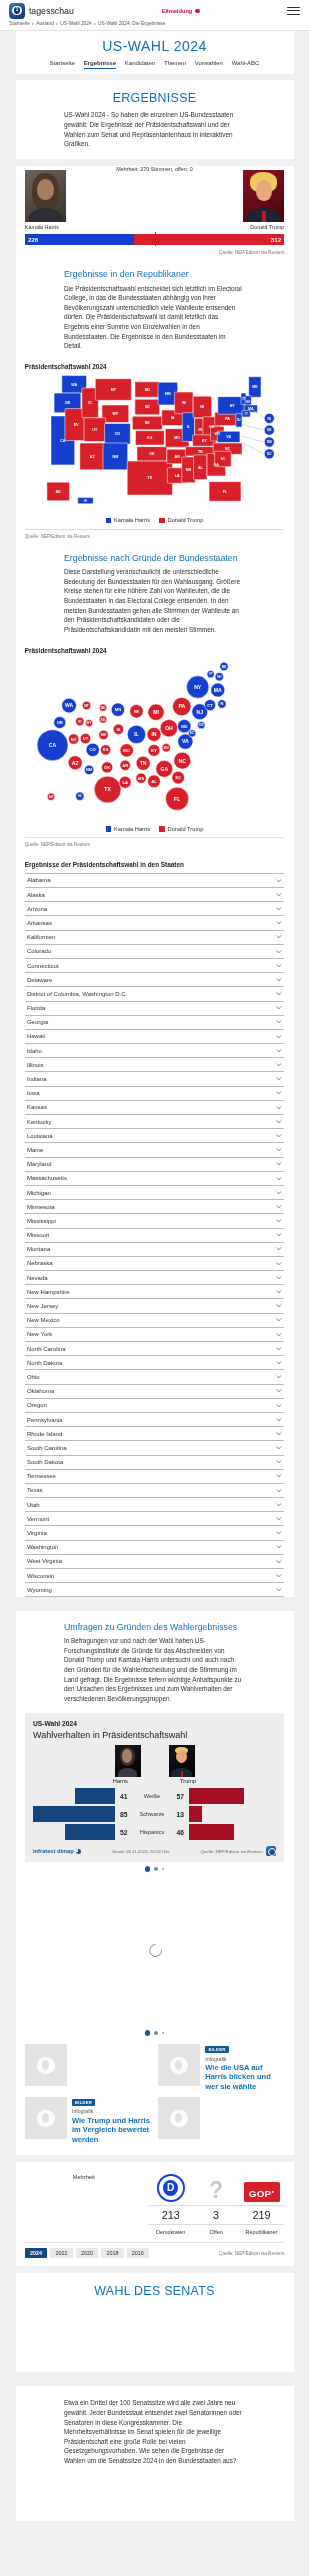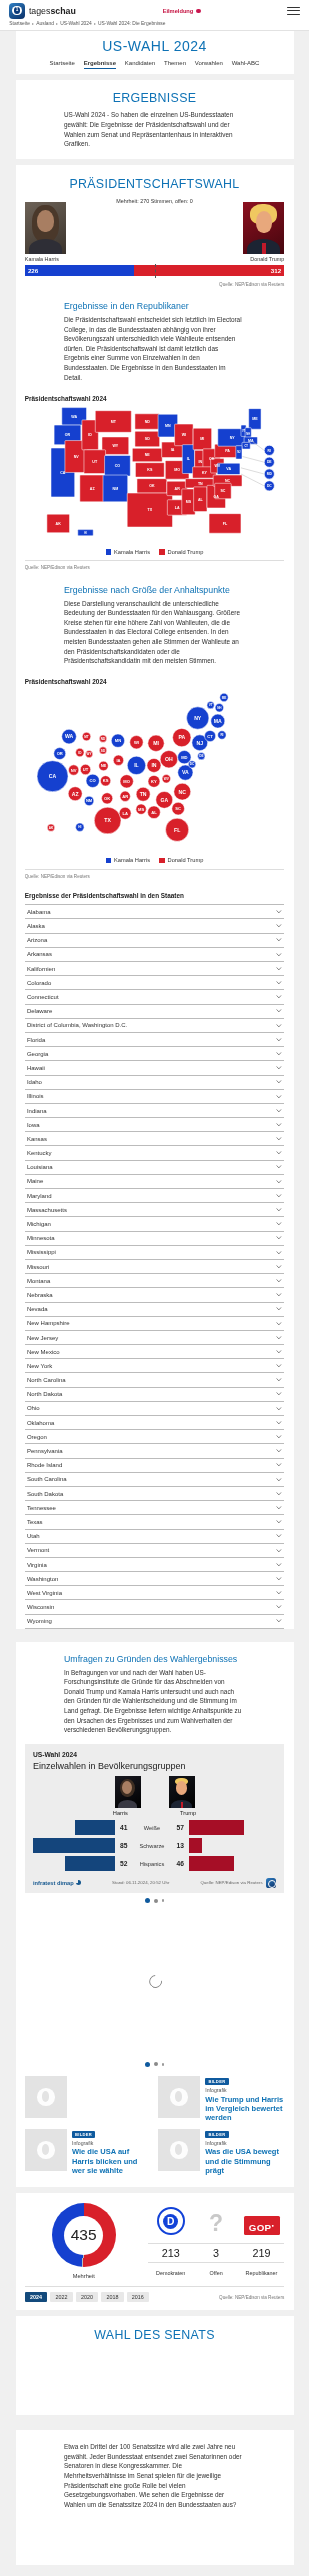"schau" .brand b { font-weight: bold -> normal }
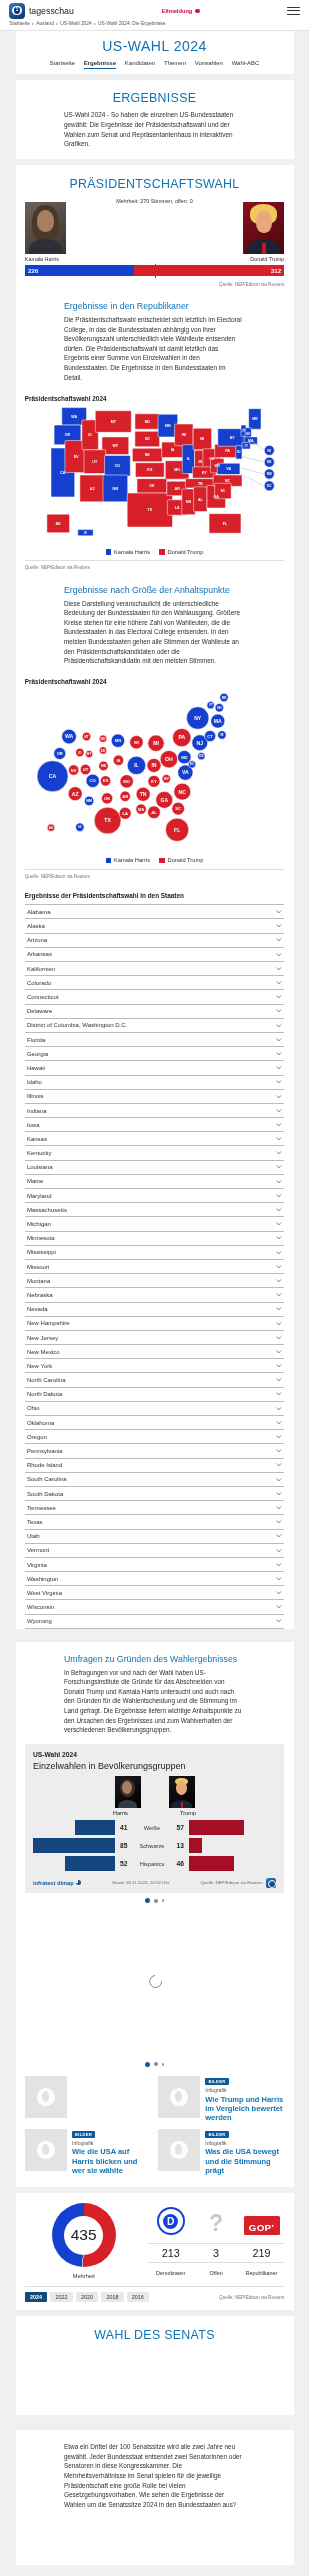"PRÄSIDENTSCHAFTSWAHL" div.sec-title { html: <div>PRÄSIDENTSCHAFTSWAHL</div> -> none }
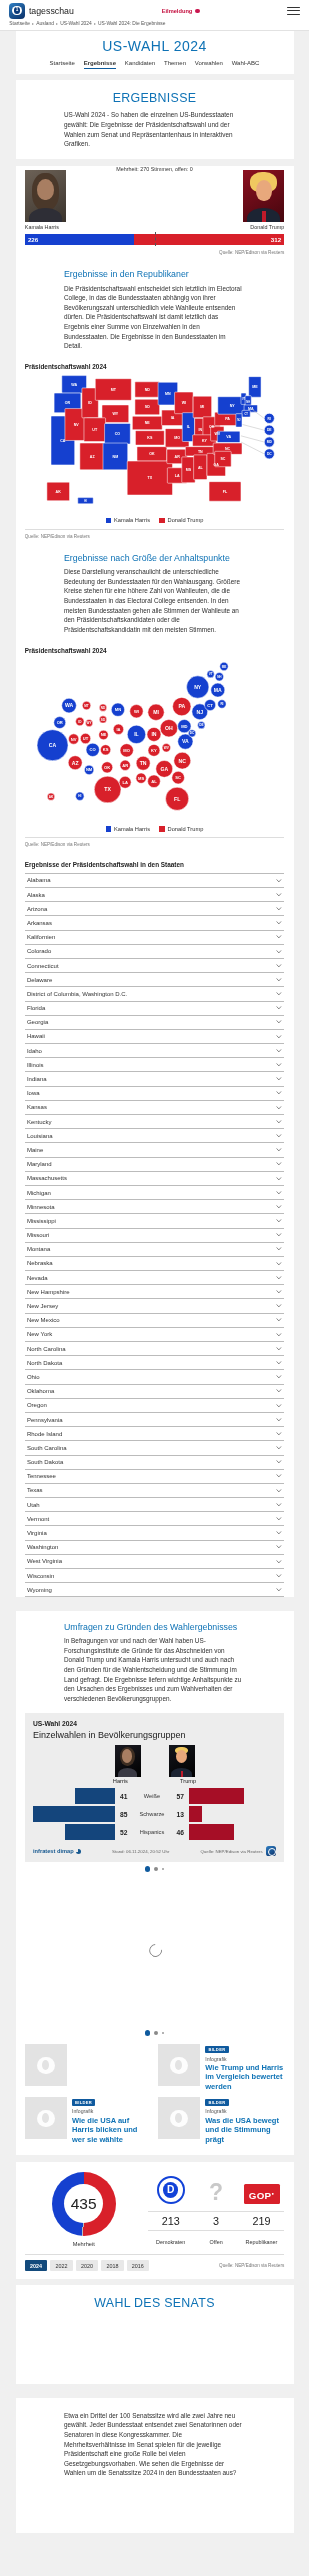"Ergebnisse nach Größe der Anhaltspunkte" h3 { text: Größe der Anhaltspunkte -> Gründe der Bundesstaaten }
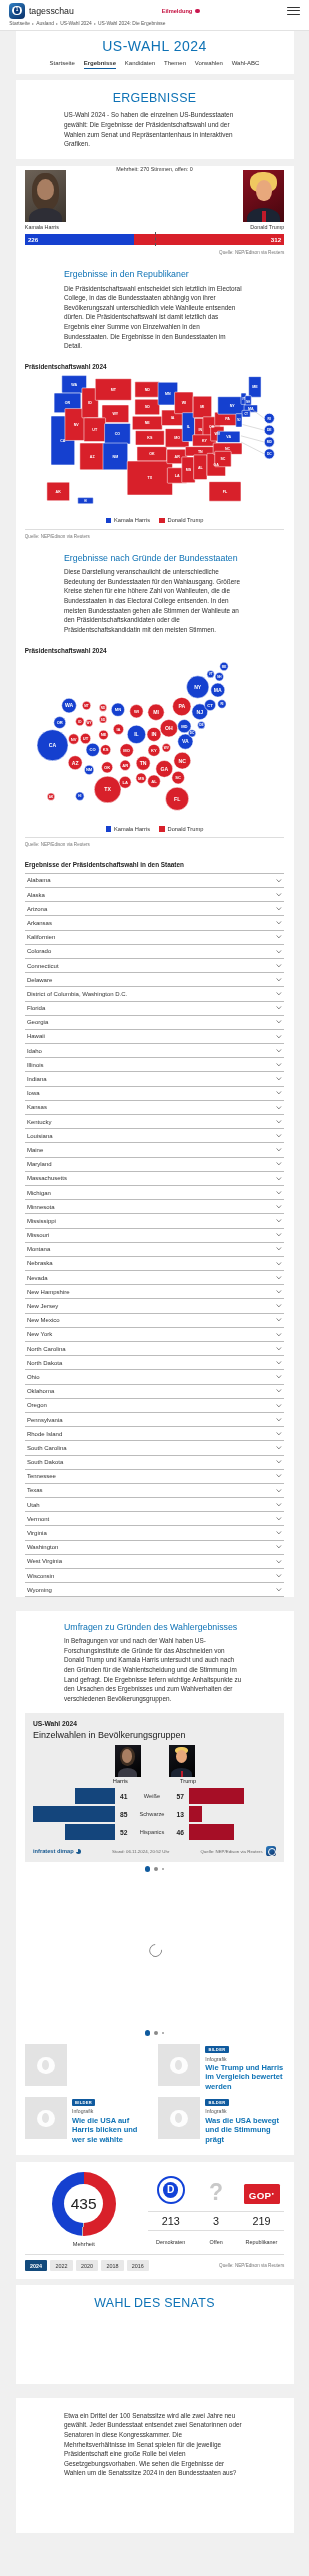"Einzelwahlen in Bevölkerungsgruppen" div.ttl { text: Einzelwahlen in Bevölkerungsgruppen -> Wahlverhalten in Präsidentschaftswahl }
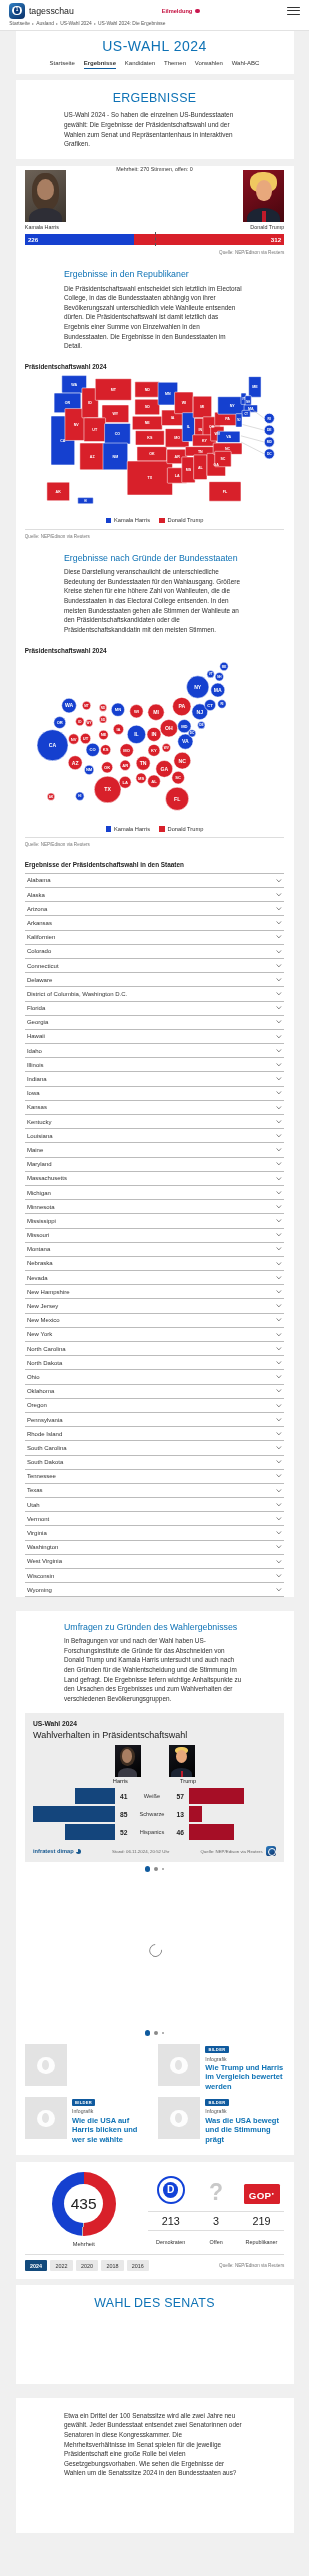"Wie Trump und Harris im" div.teaser { order: before "Wie die USA auf Harris" -> after "Wie die USA auf Harris" }
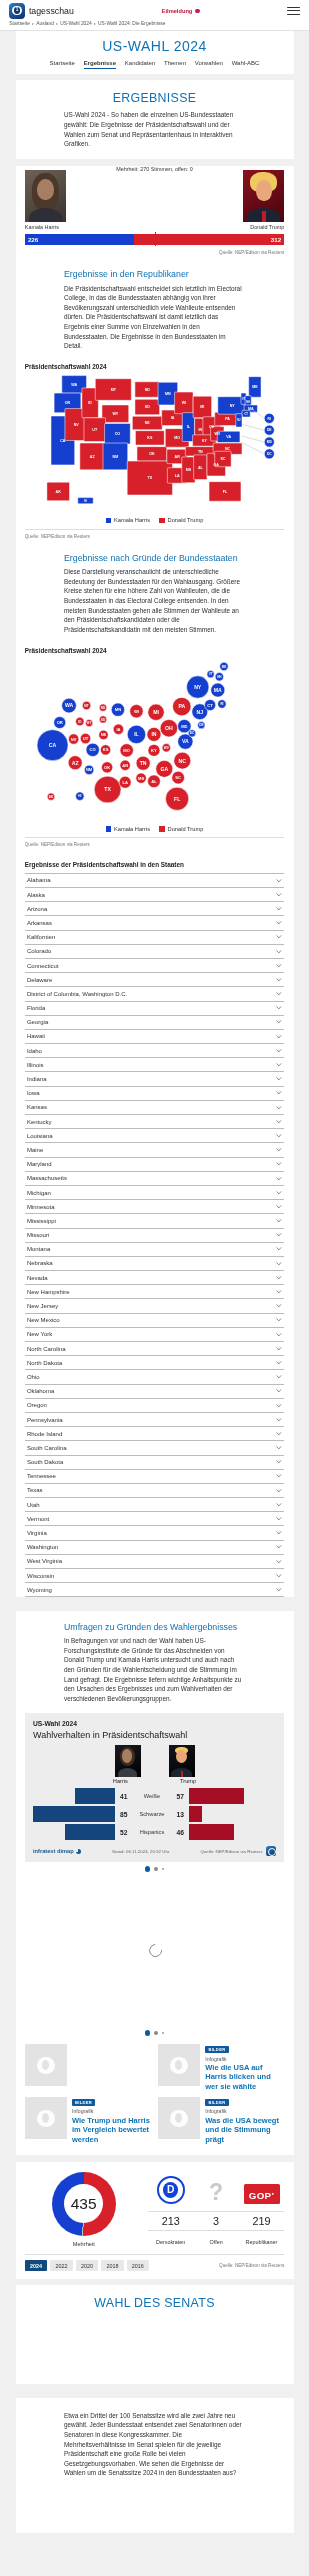"Was die USA bewegt und" div { html: <div><span>BILDER</span><div>Infografik</div><div>Was die USA bewegt und die Stimmung prägt</div></div> -> none }
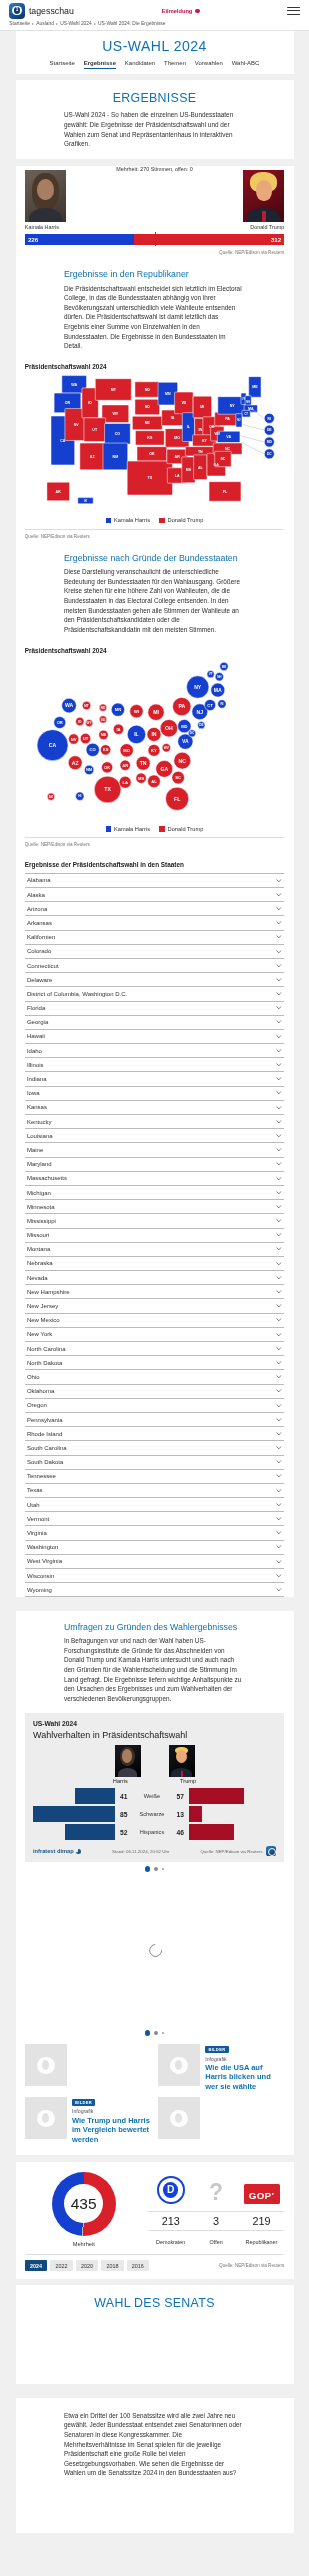"435" div.donut { html: <div> <div> <span>435</span> </div> </div> -> none }
